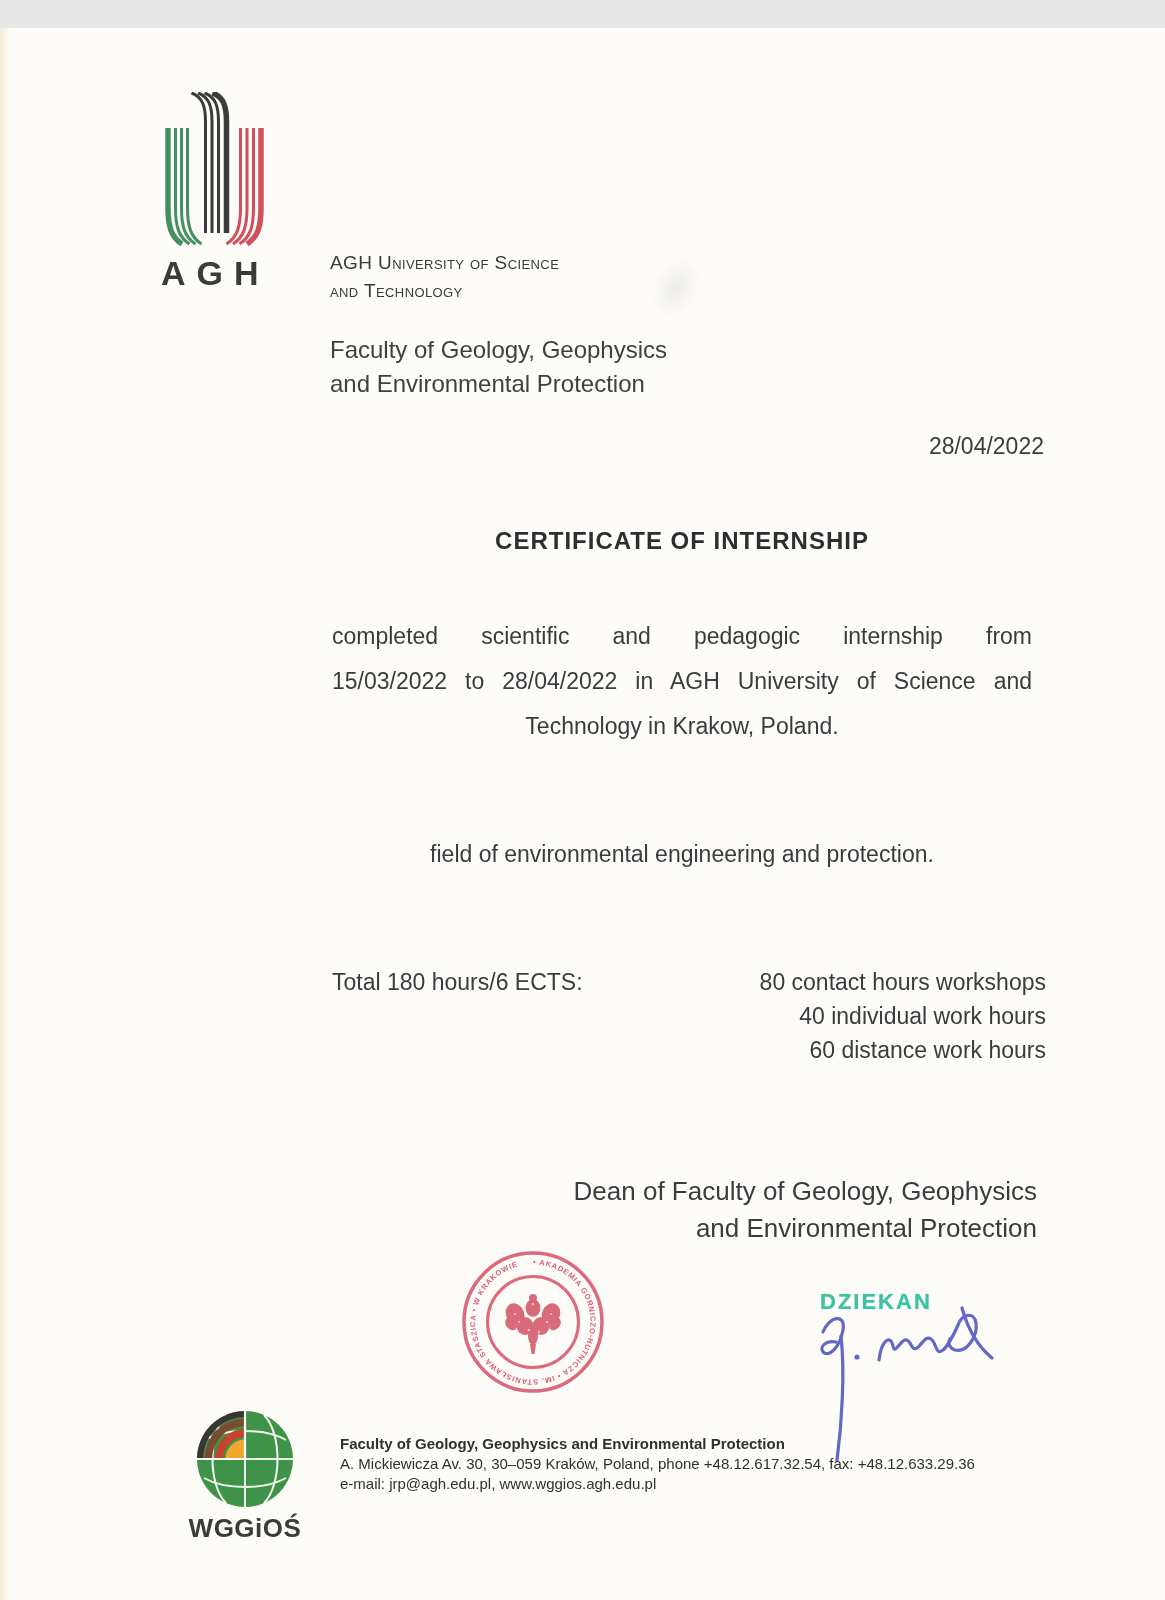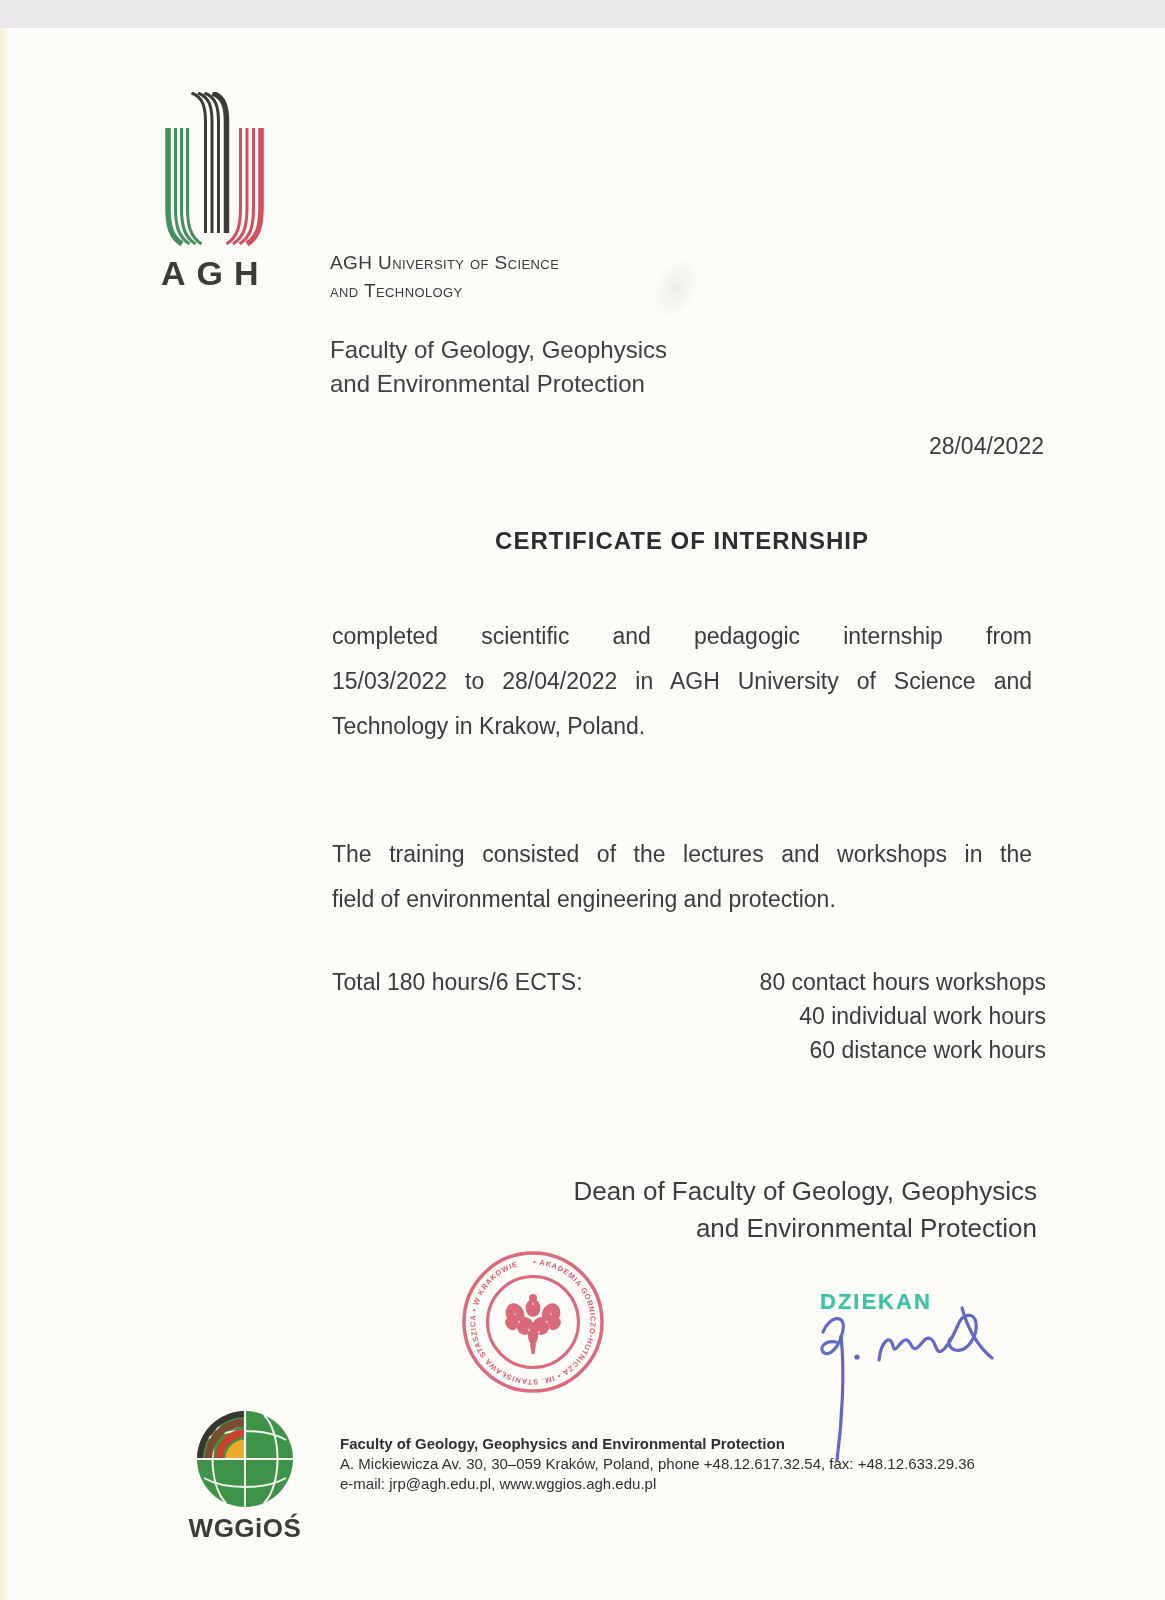"Technology in Krakow, Poland." .lline { text-align: left -> center }
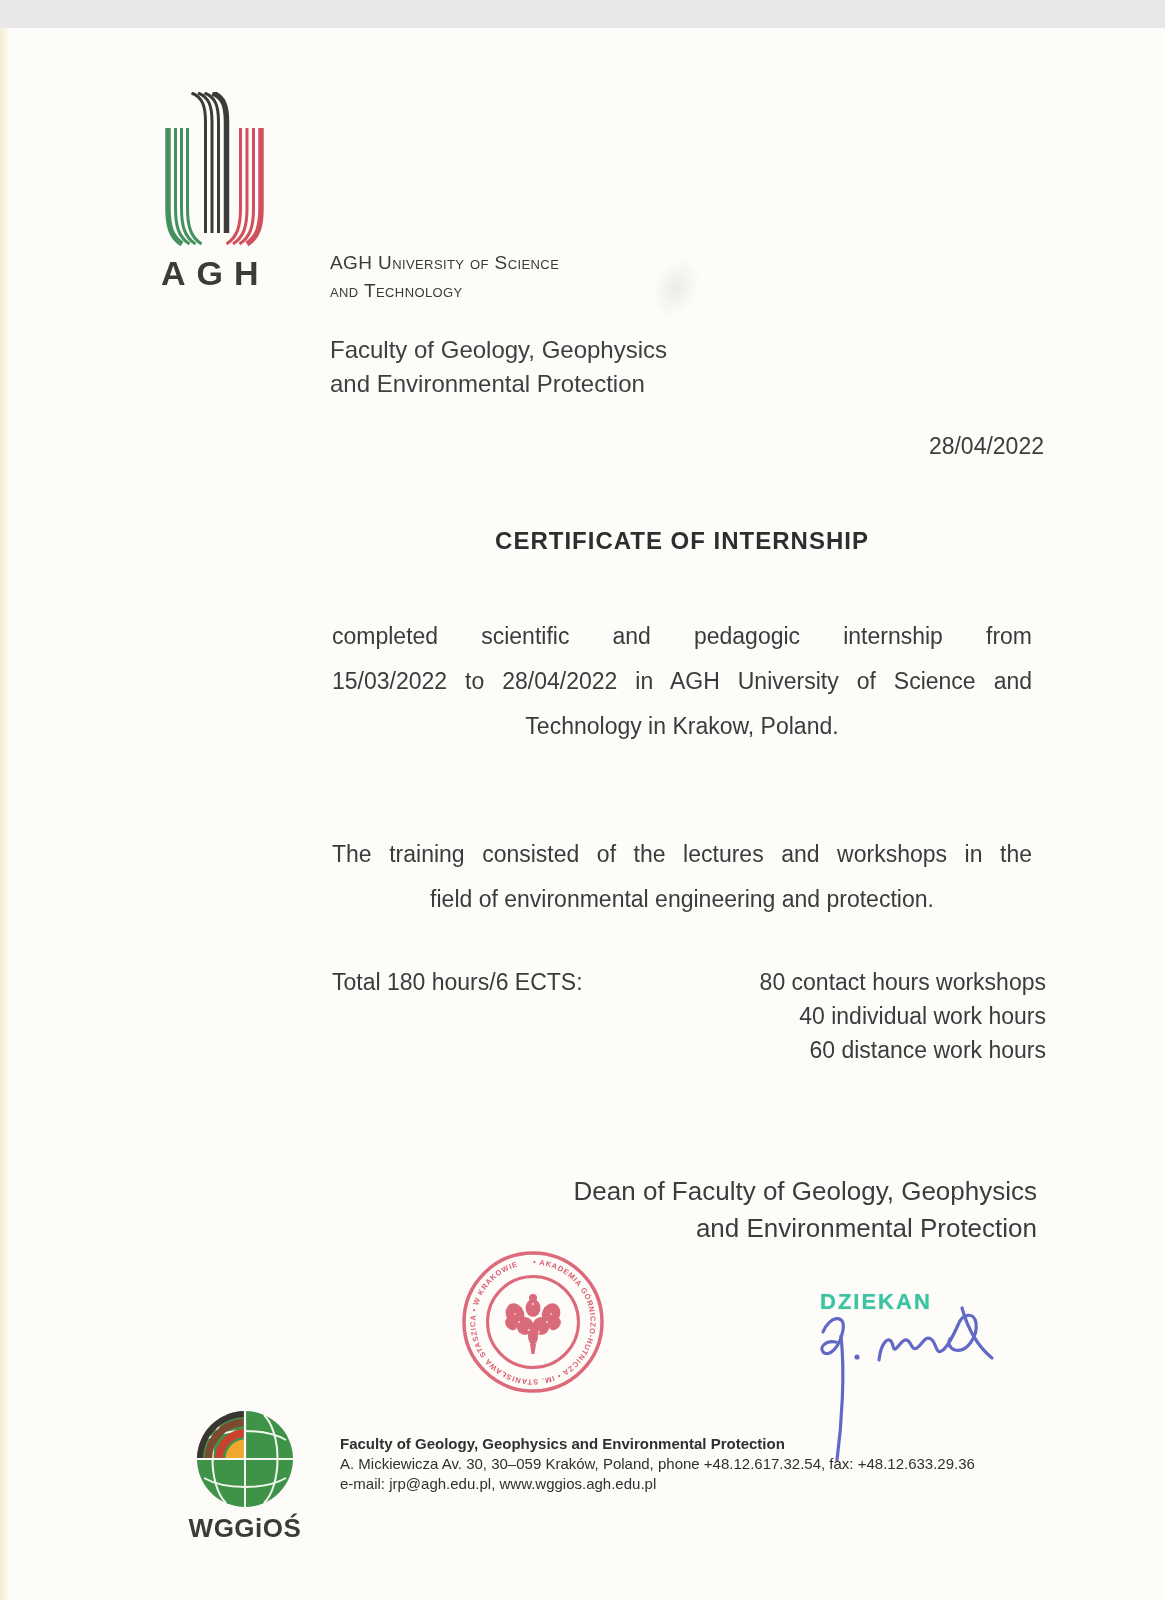"The training consisted of the" div.jline { html: <div>The training consisted of the lectures and workshops in the</div> -> none }
